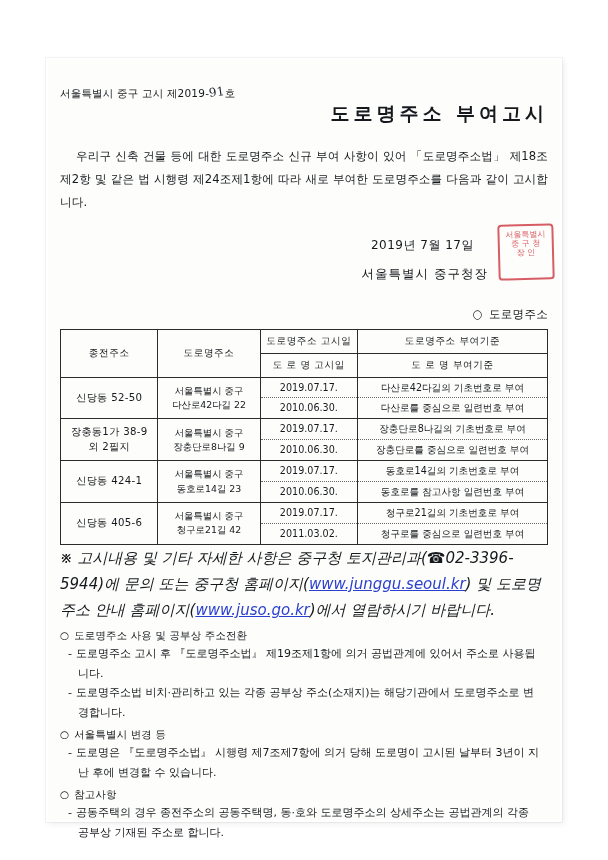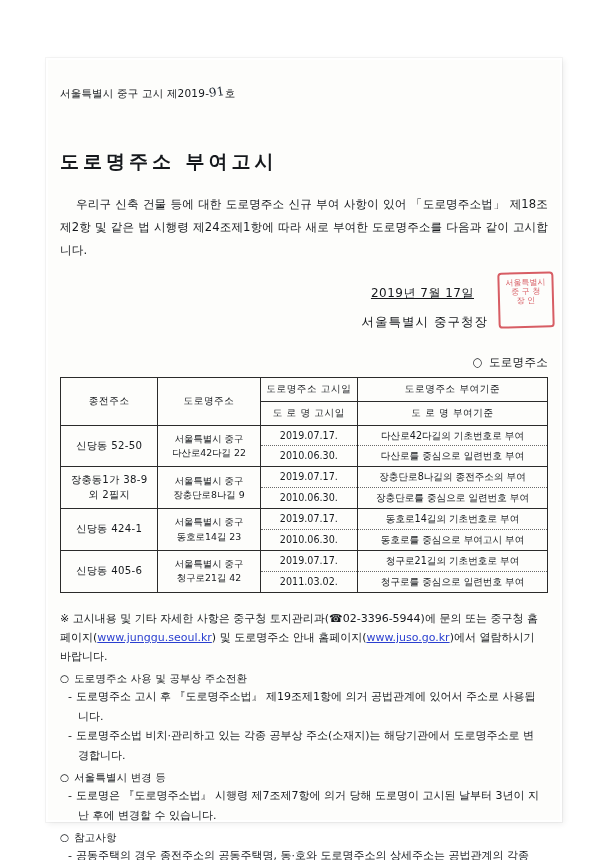"도로명주소 부여고시" .title { margin-top: 48px -> none; text-align: left -> right }
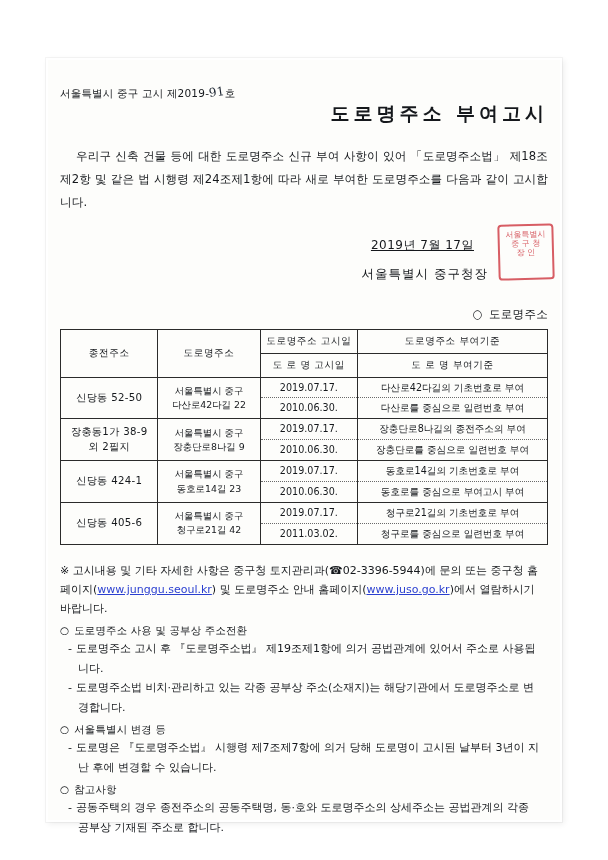"2019년 7월 17일" .date-line { text-decoration: underline -> none }
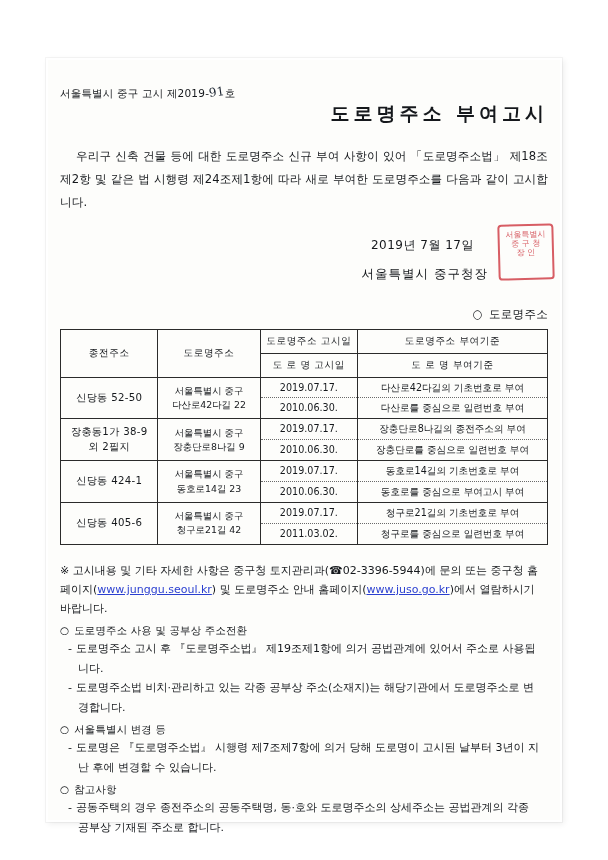"장충단로8나길의 종전주소의 부여" td.no-bottom { text: 종전주소의 -> 기초번호로 }
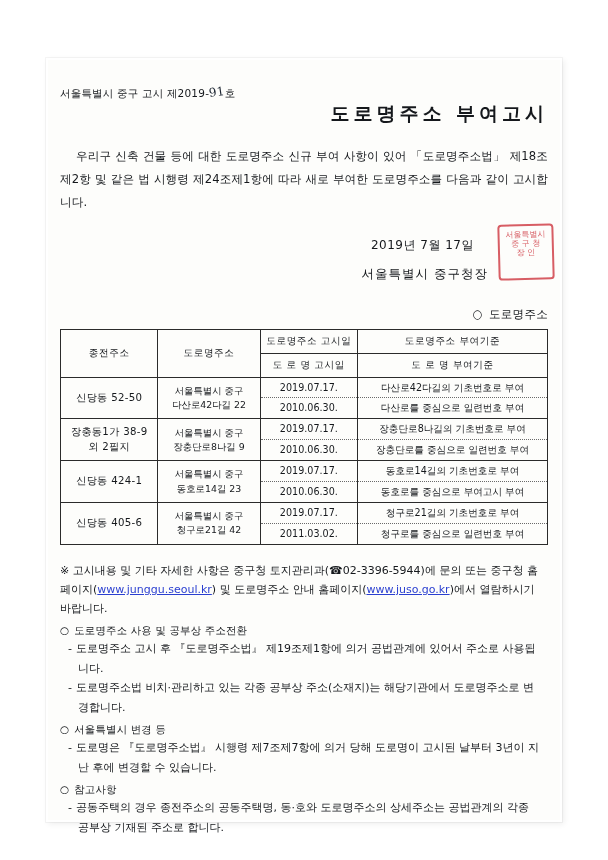"동호로를 중심으로 부여고시 부여" td.dotted-top { text: 중심으로 부여고시 -> 참고사항 일련번호 }
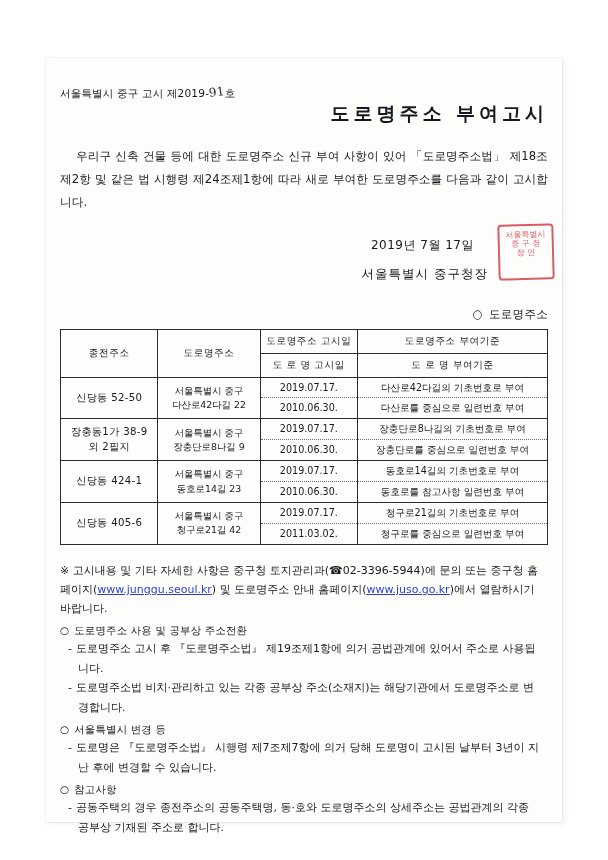"※ 고시내용 및 기타 자세한" .note { font-size: 11px -> 15px; font-style: none -> italic; margin-top: 16px -> 0 }
